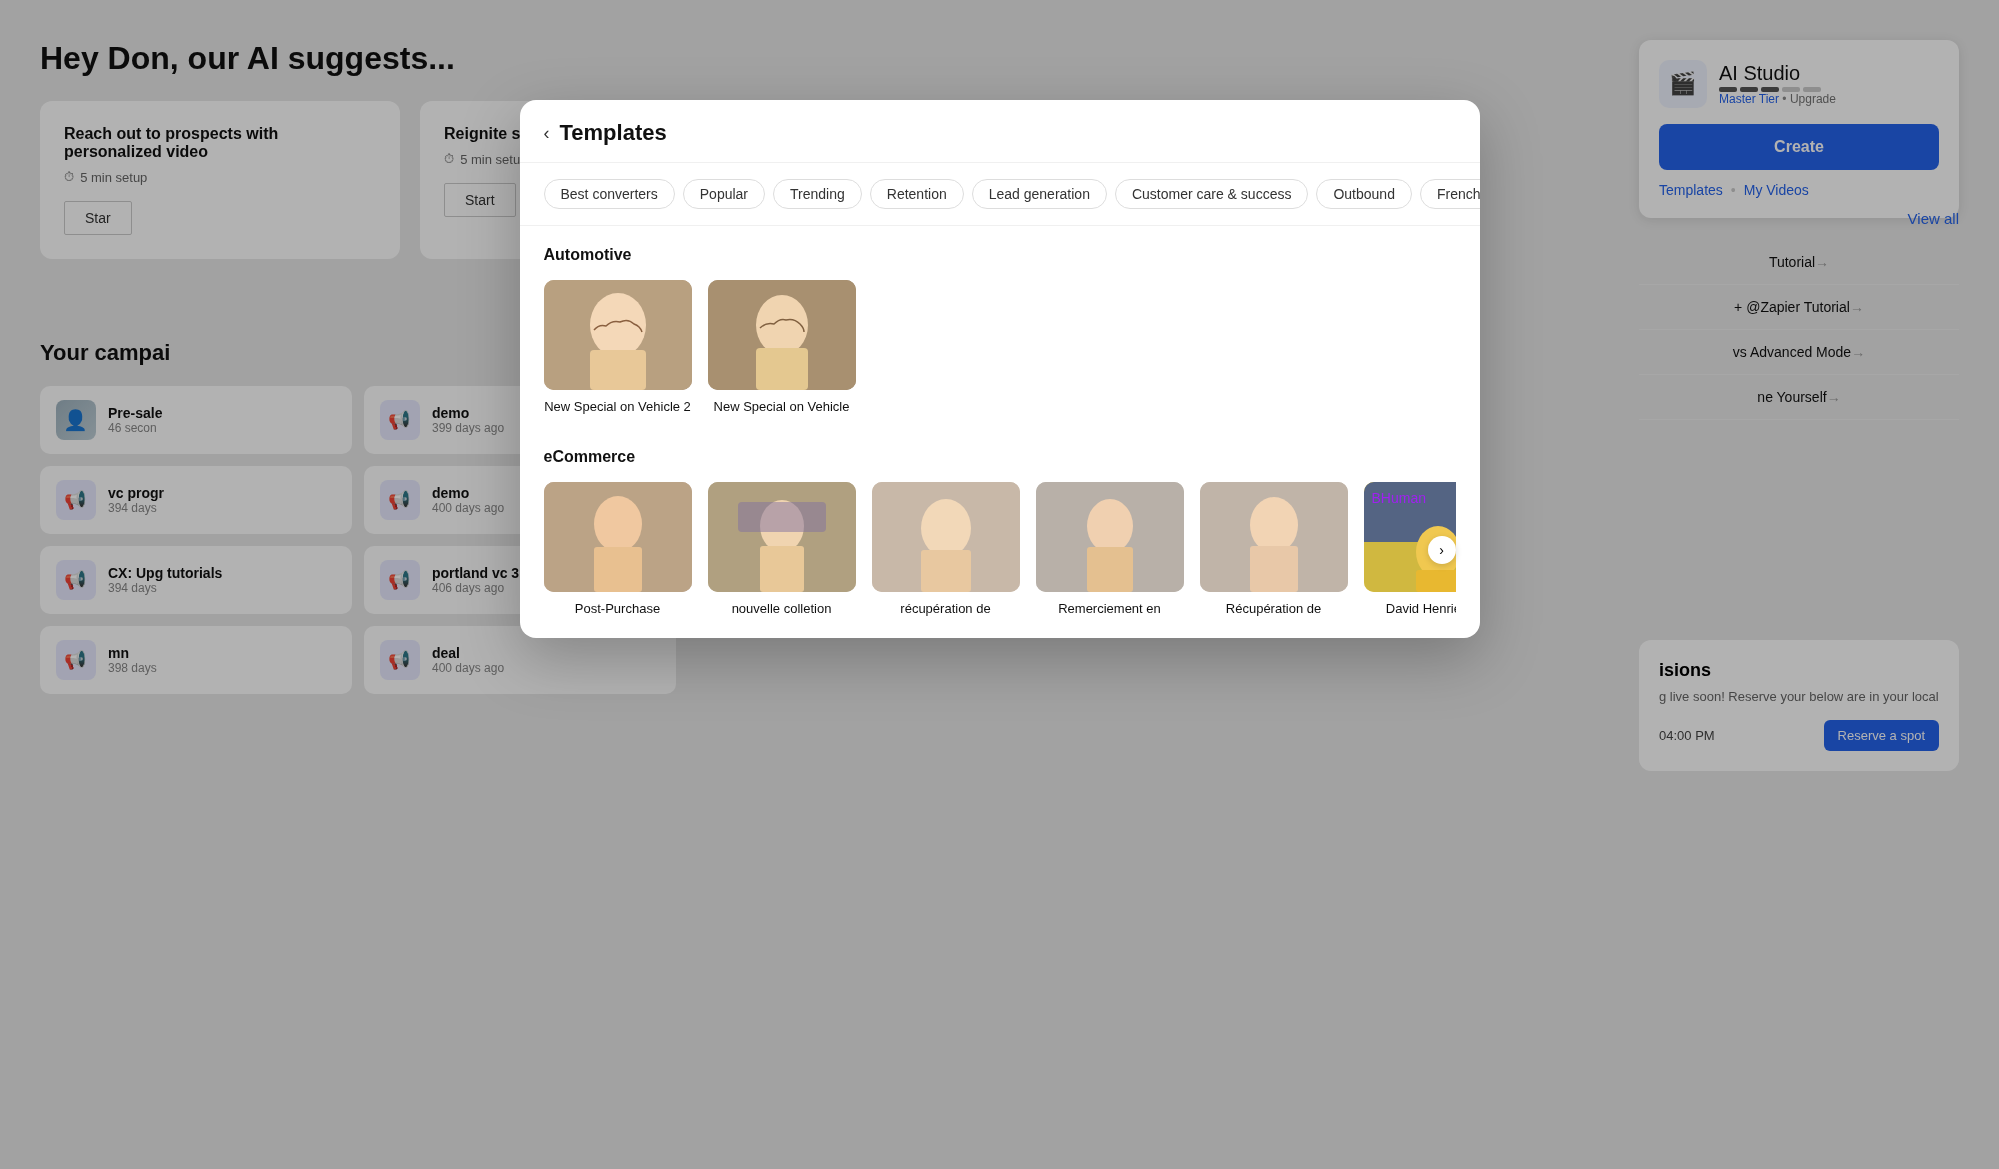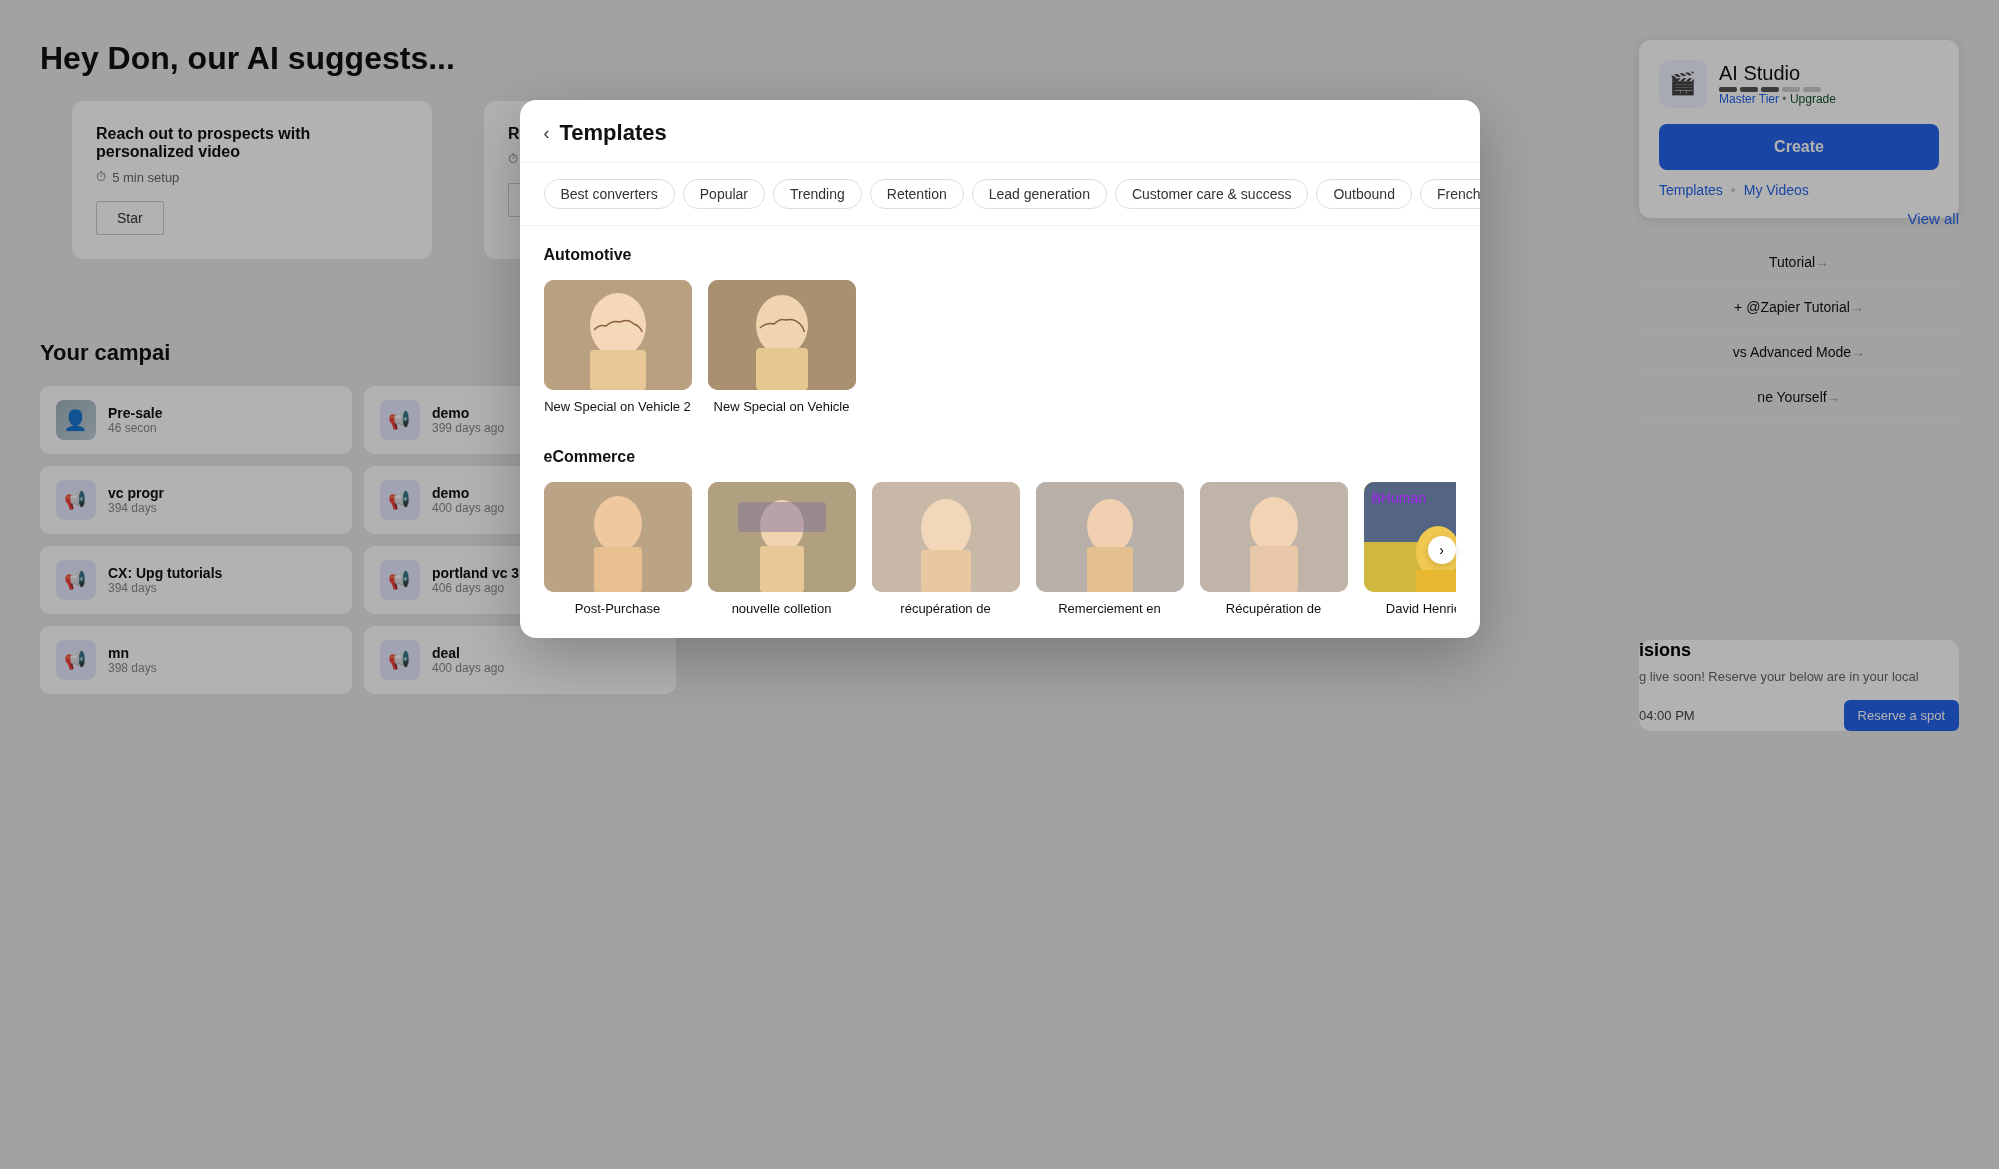"Upgrade" span { color: #14532d -> #737373 }
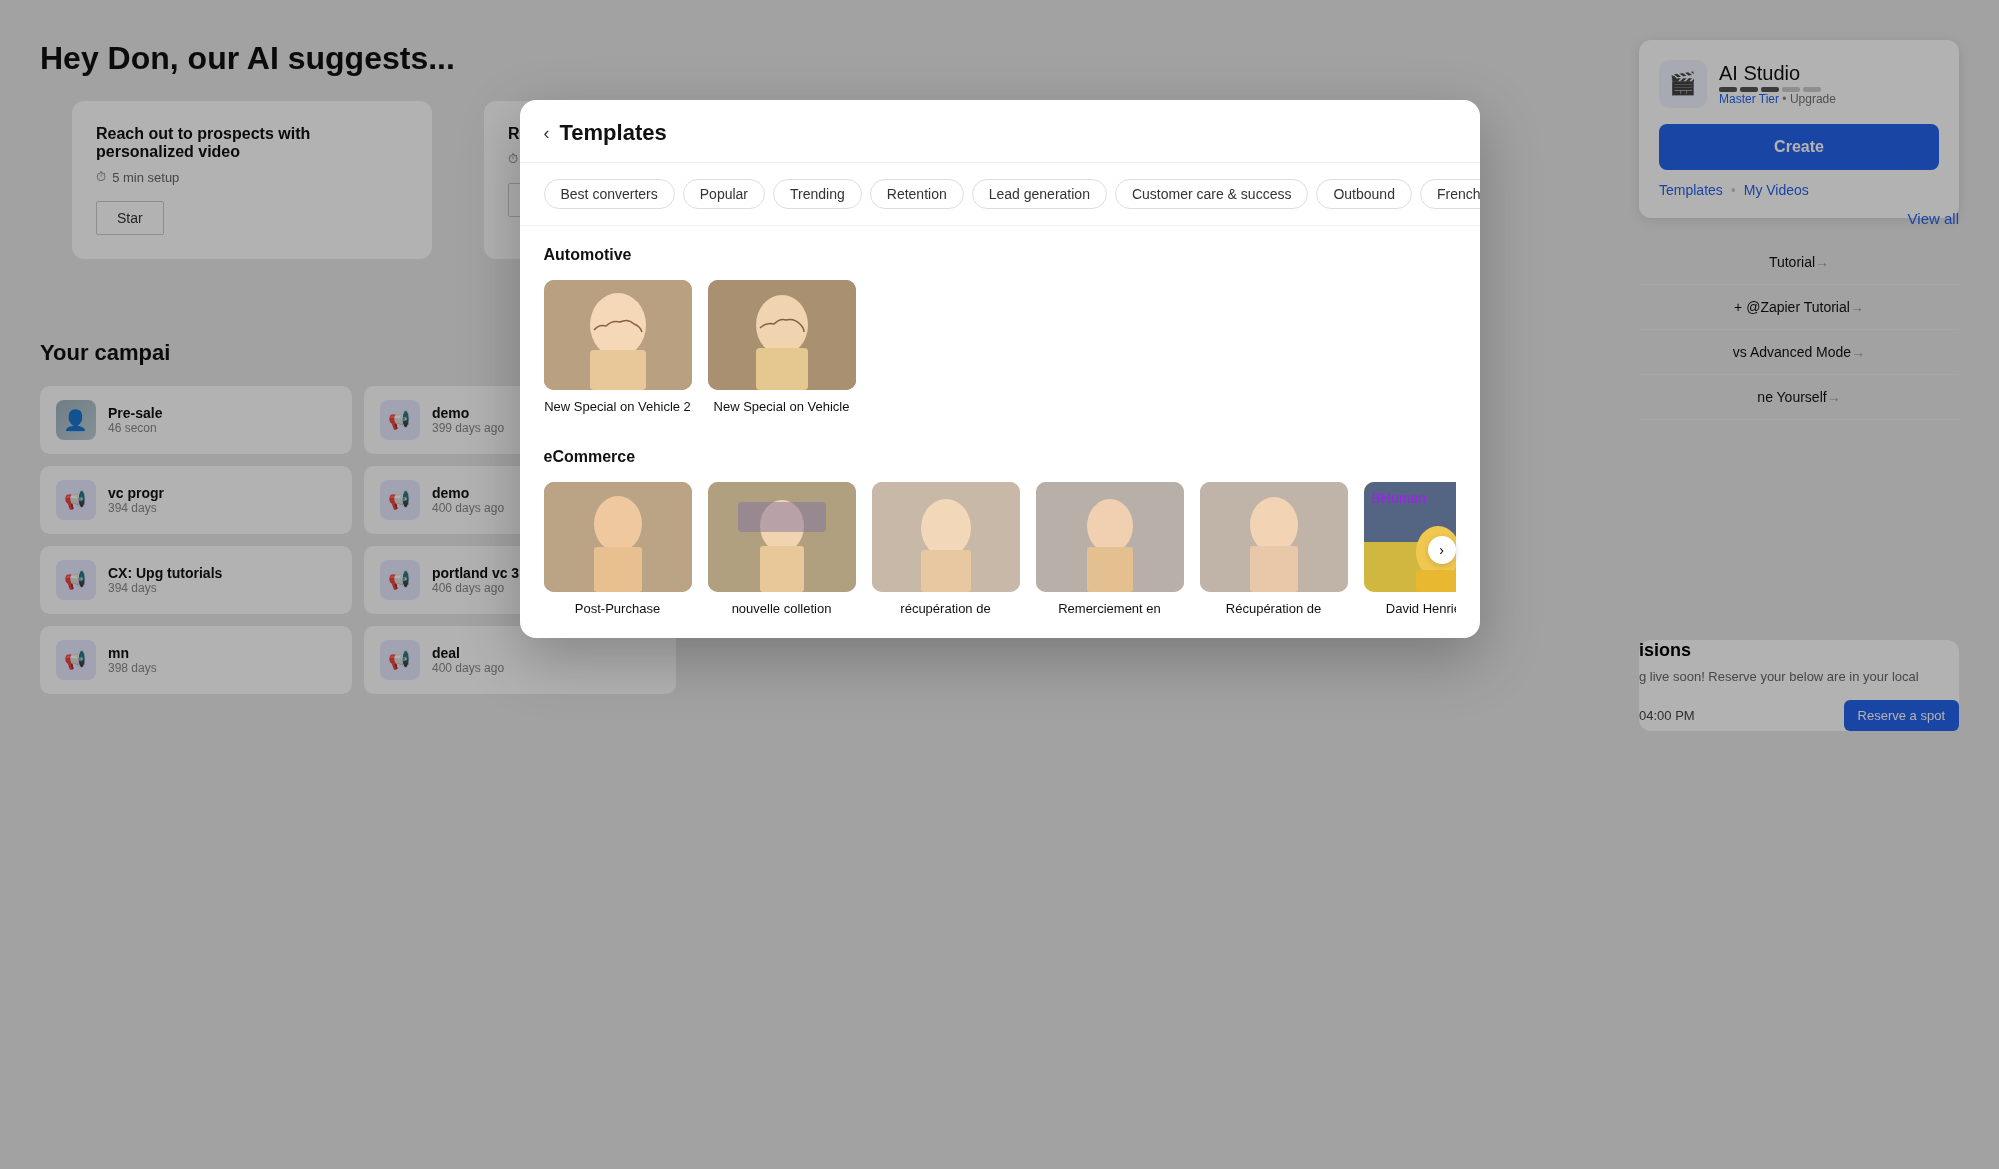"Reach out to prospects with" .bg-card { margin-left: 32px -> none }
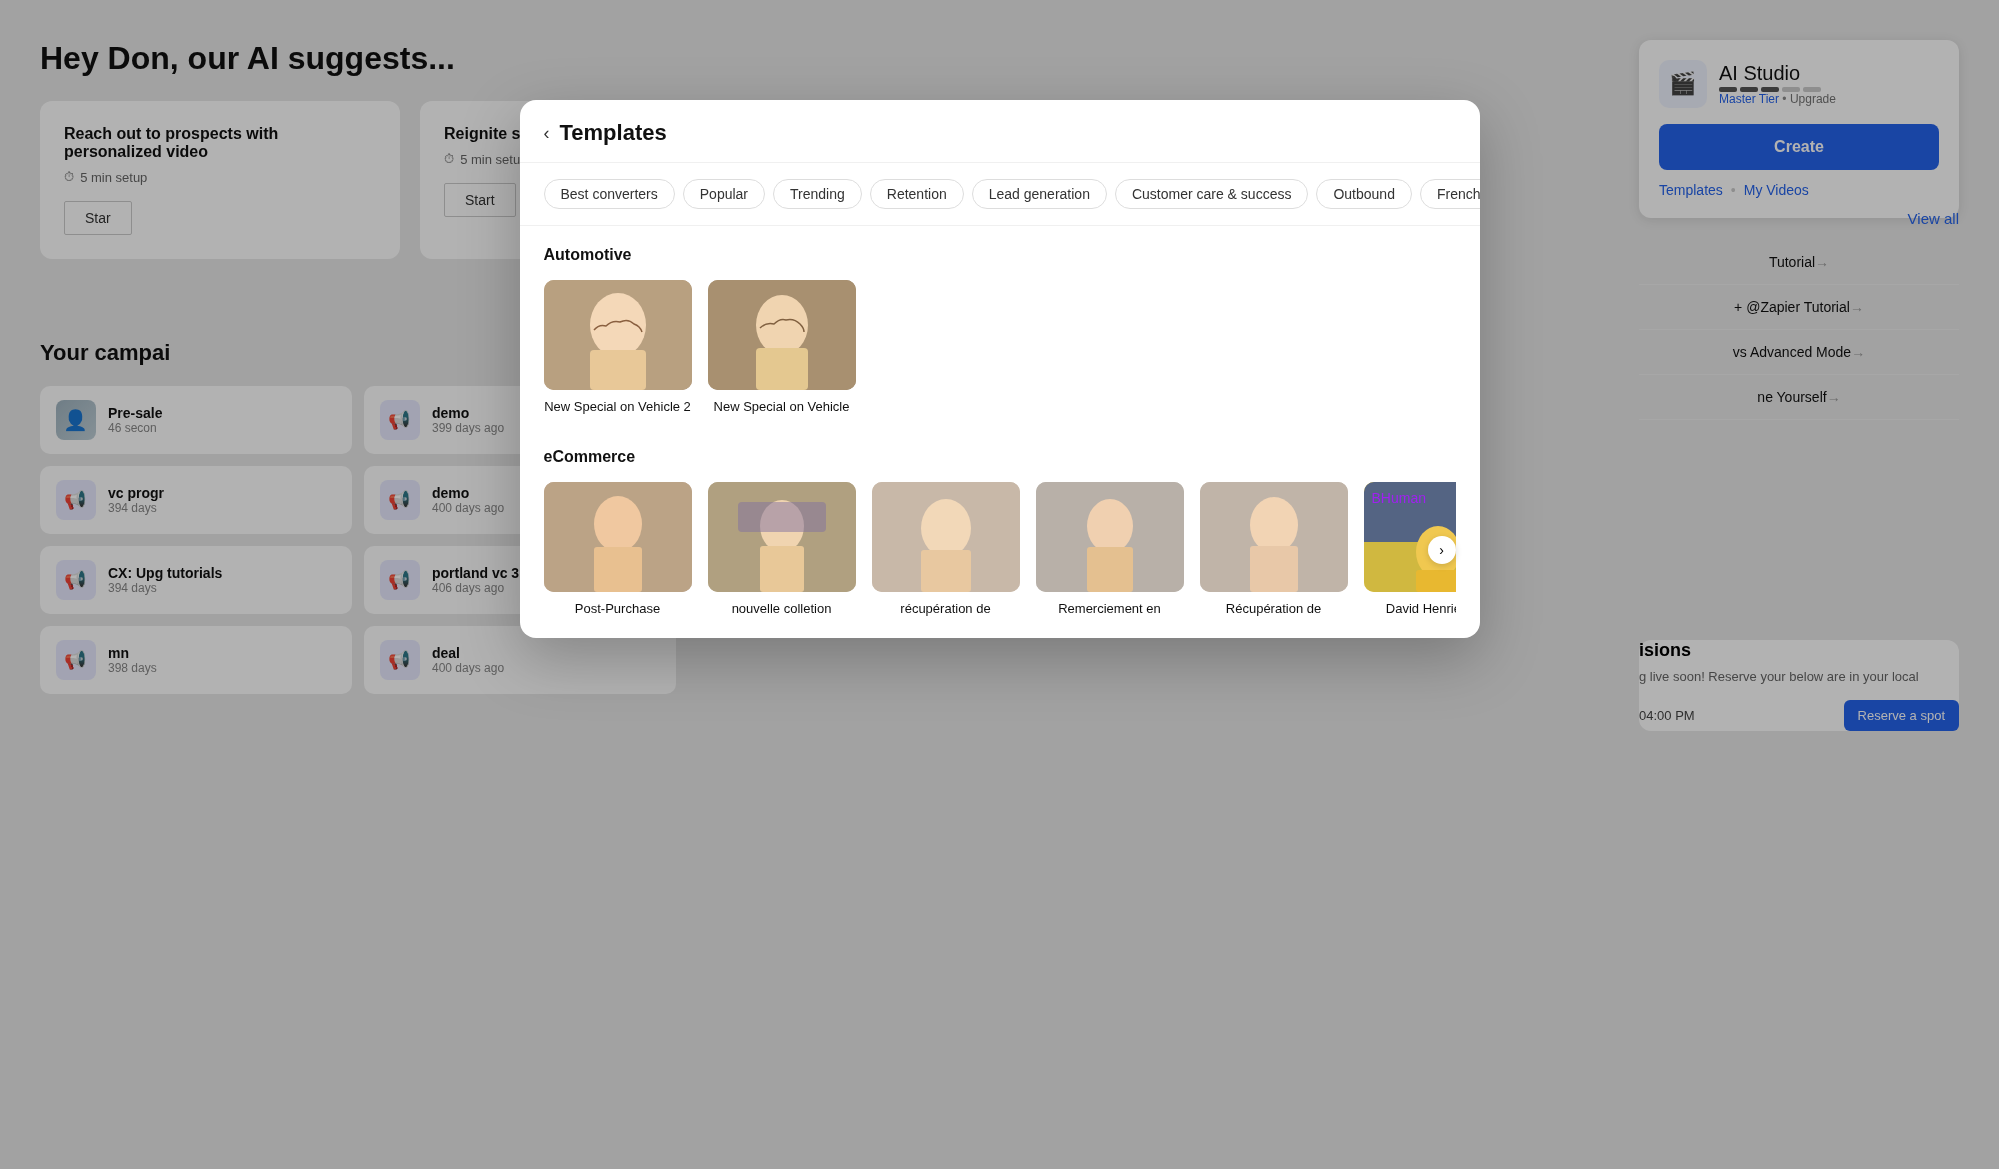"isions" .sessions-panel { padding: none -> 20px }
